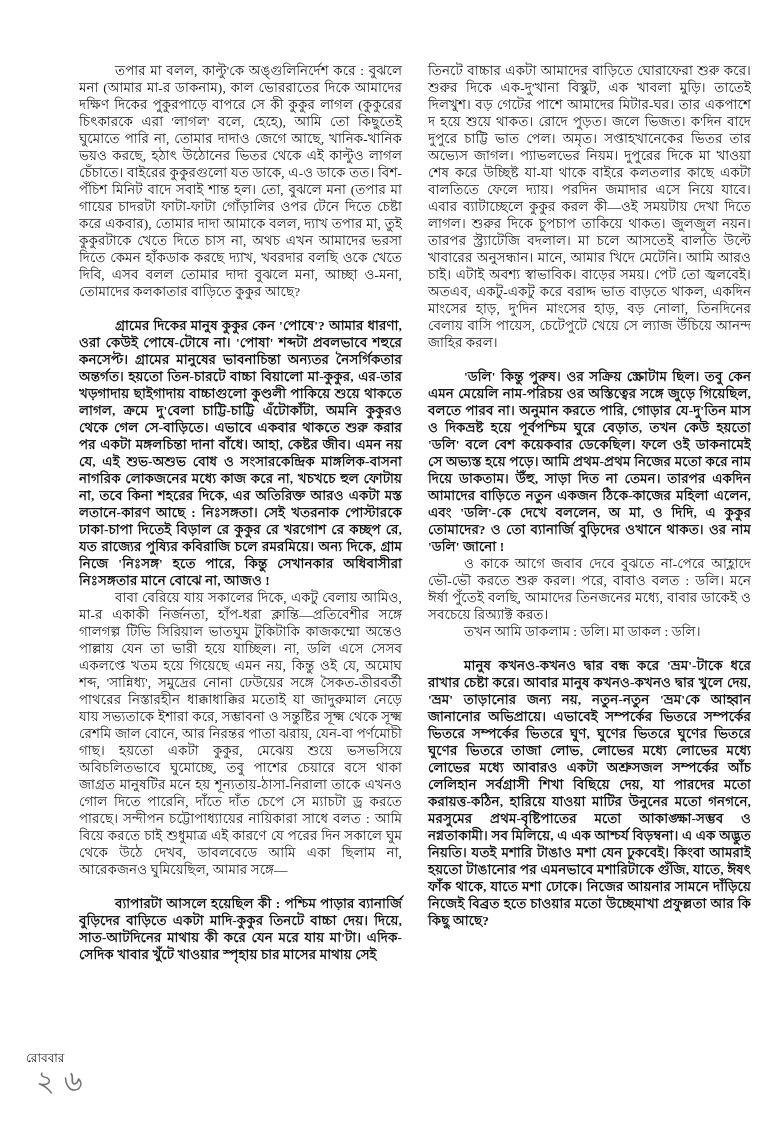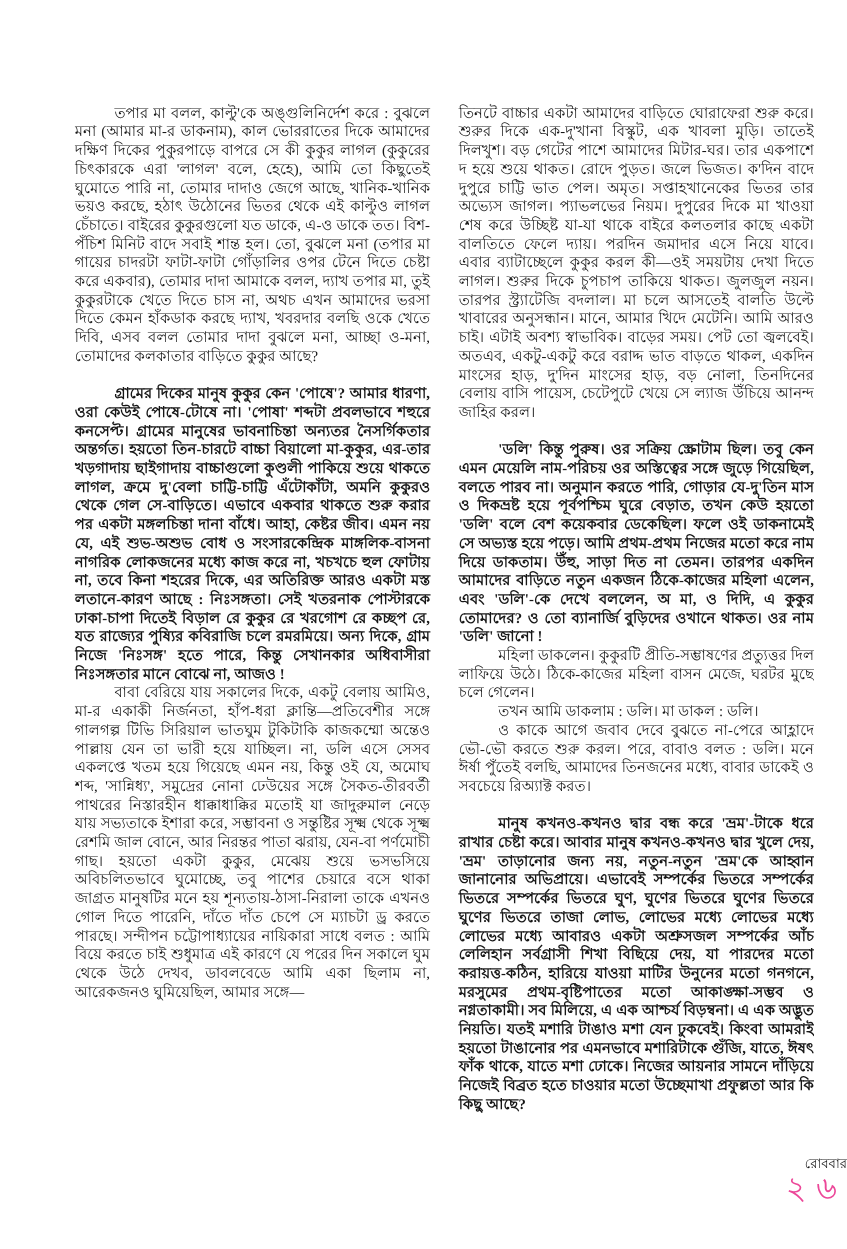"তপার মা বলল, কাল্টু'কে অঙ্গুলিনির্দেশ" .text-columns { left: 68px -> 79px; margin-top: 32px -> none }
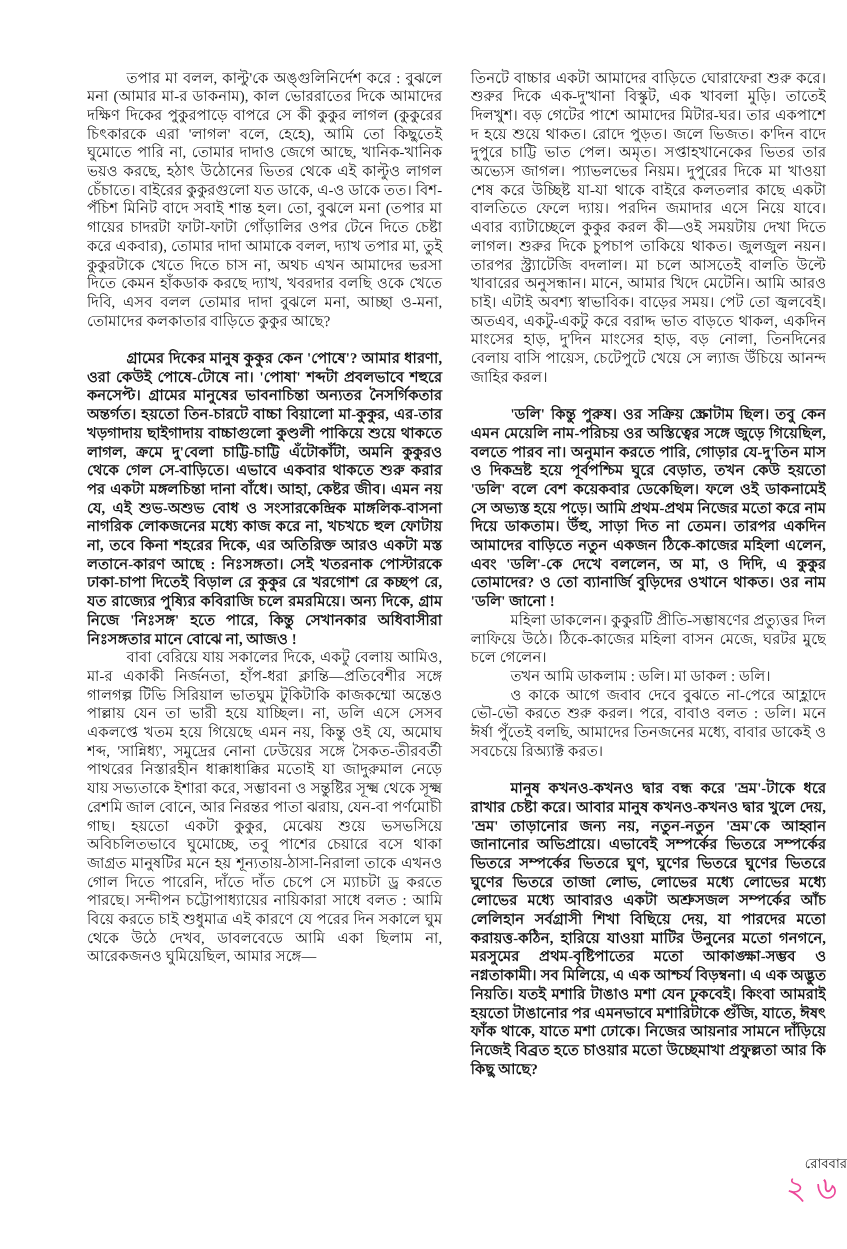"মহিলা ডাকলেন। কুকুরটি প্রীতি-সম্ভাষণের" p.para { html: <p>মহিলা ডাকলেন। কুকুরটি প্রীতি-সম্ভাষণের প্রত্যুত্তর দিল লাফিয়ে উঠে। ঠিকে-কাজের মহিলা বাসন মেজে, ঘরটর মুছে চলে গেলেন।</p> -> none }
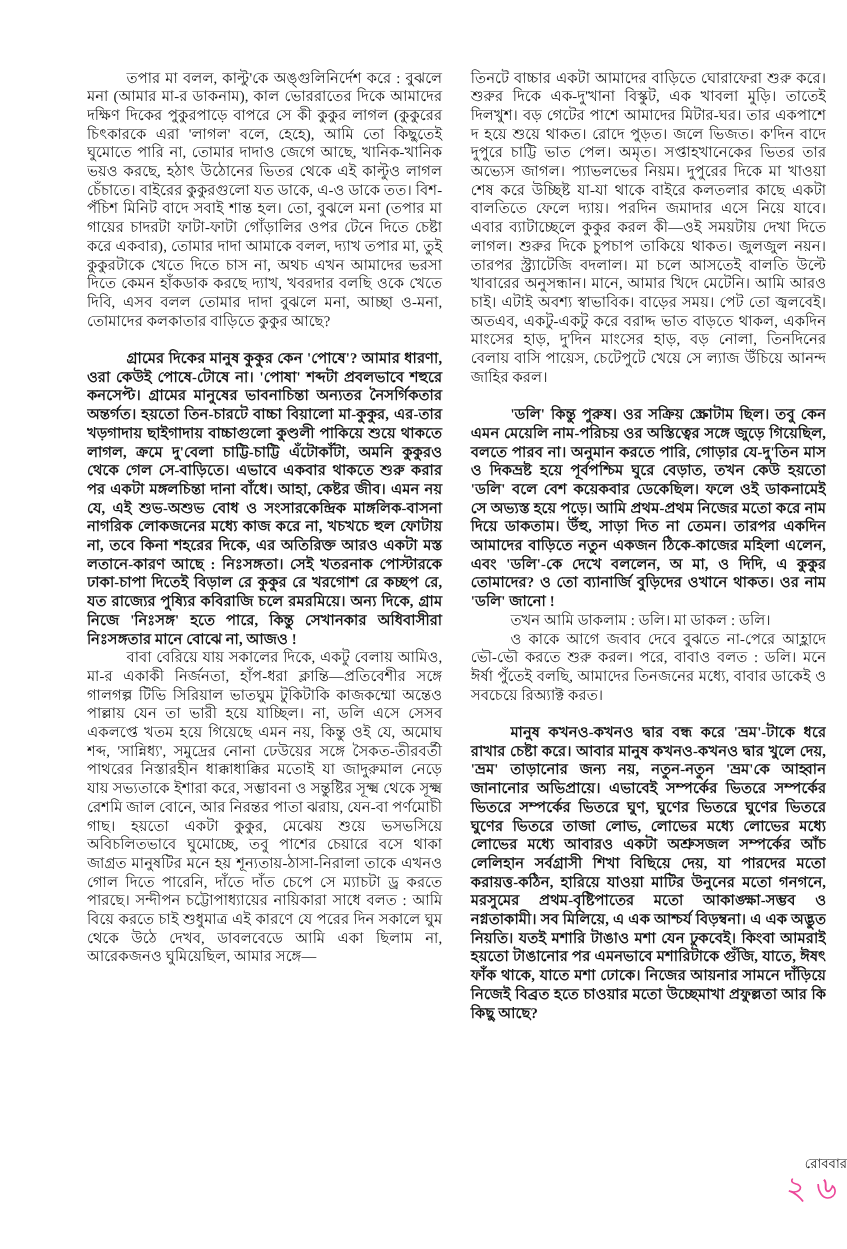"তখন আমি ডাকলাম : ডলি।" p.para { order: before "ও কাকে আগে জবাব দেবে" -> after "ও কাকে আগে জবাব দেবে" }
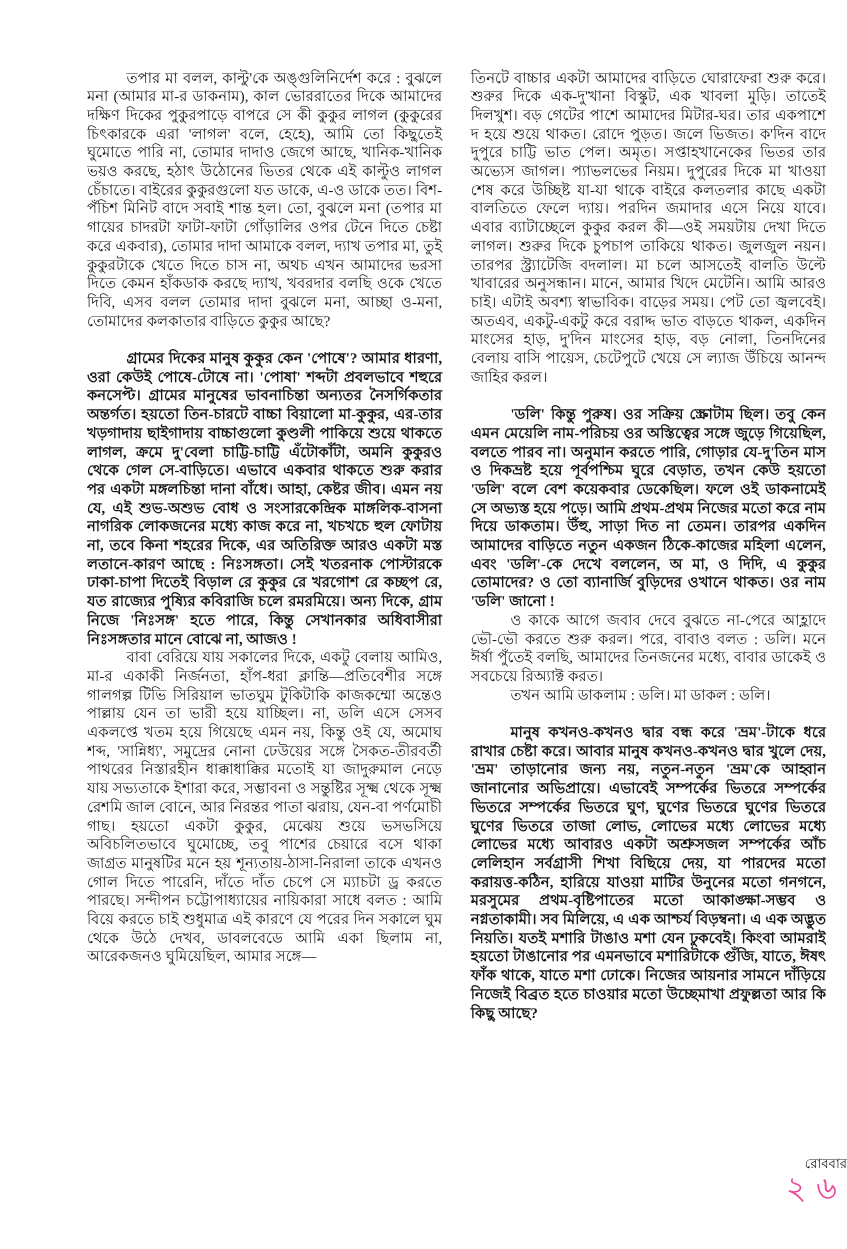"ব্যাপারটা আসলে হয়েছিল কী :" p.para { html: none -> <p>ব্যাপারটা আসলে হয়েছিল কী : পশ্চিম পাড়ার ব্যানার্জি বুড়িদের বাড়িতে একটা মাদি-কুকুর তিনটে বাচ্চা দেয়। দিয়ে, সাত-আটদিনের মাথায় কী করে যেন মরে যায় মা'টা। এদিক-সেদিক খাবার খুঁটে খাওয়ার স্পৃহায় চার মাসের মাথায় সেই</p> }
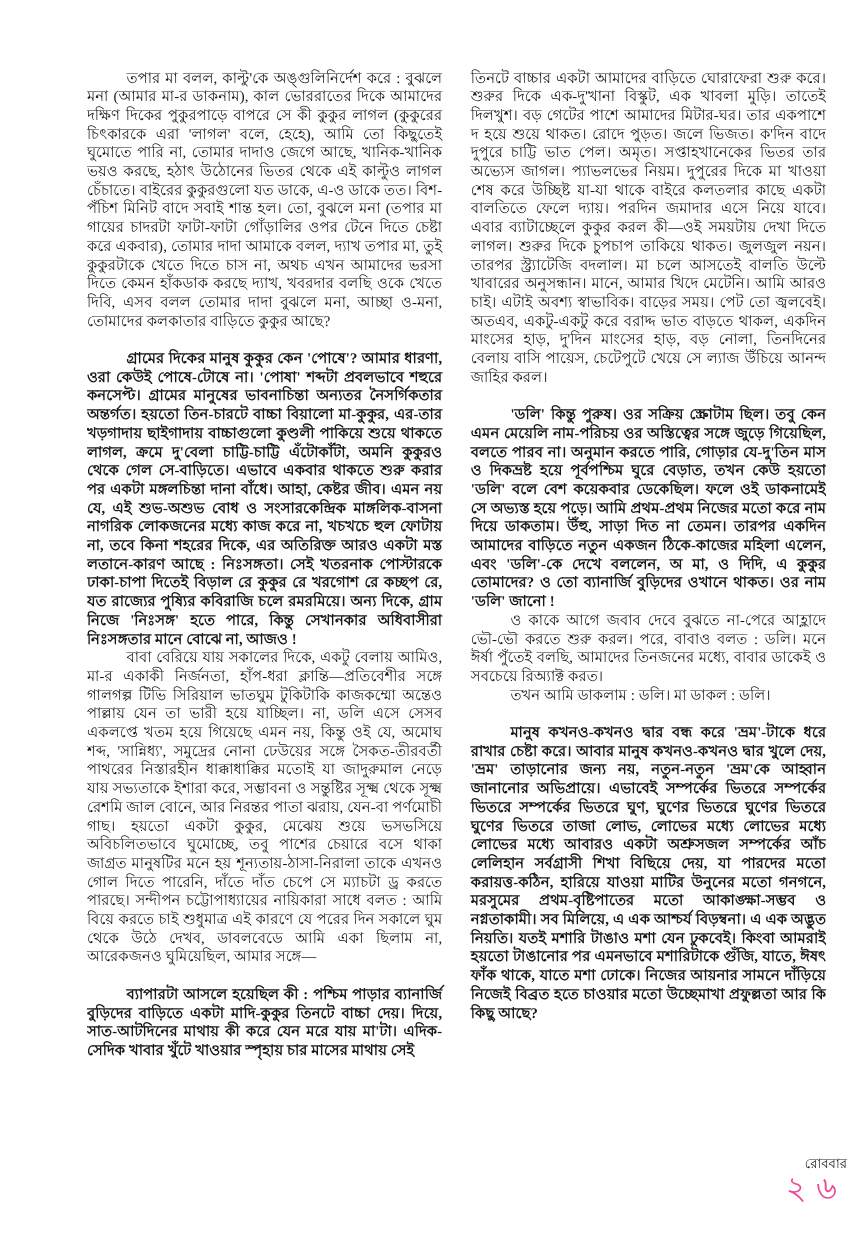"রোববার" .footer { text-align: right -> left }
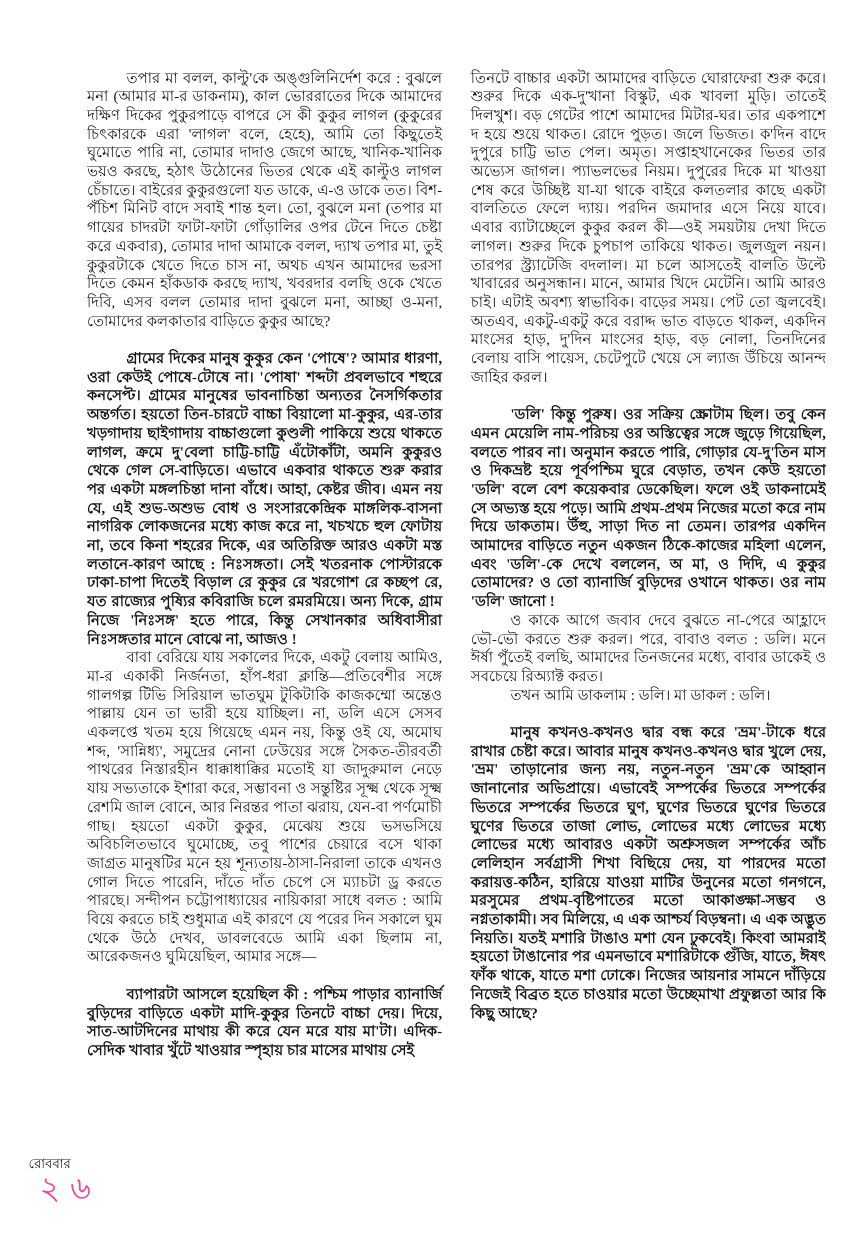"২৬" .page-number { color: #ec4899 -> #737373 }
